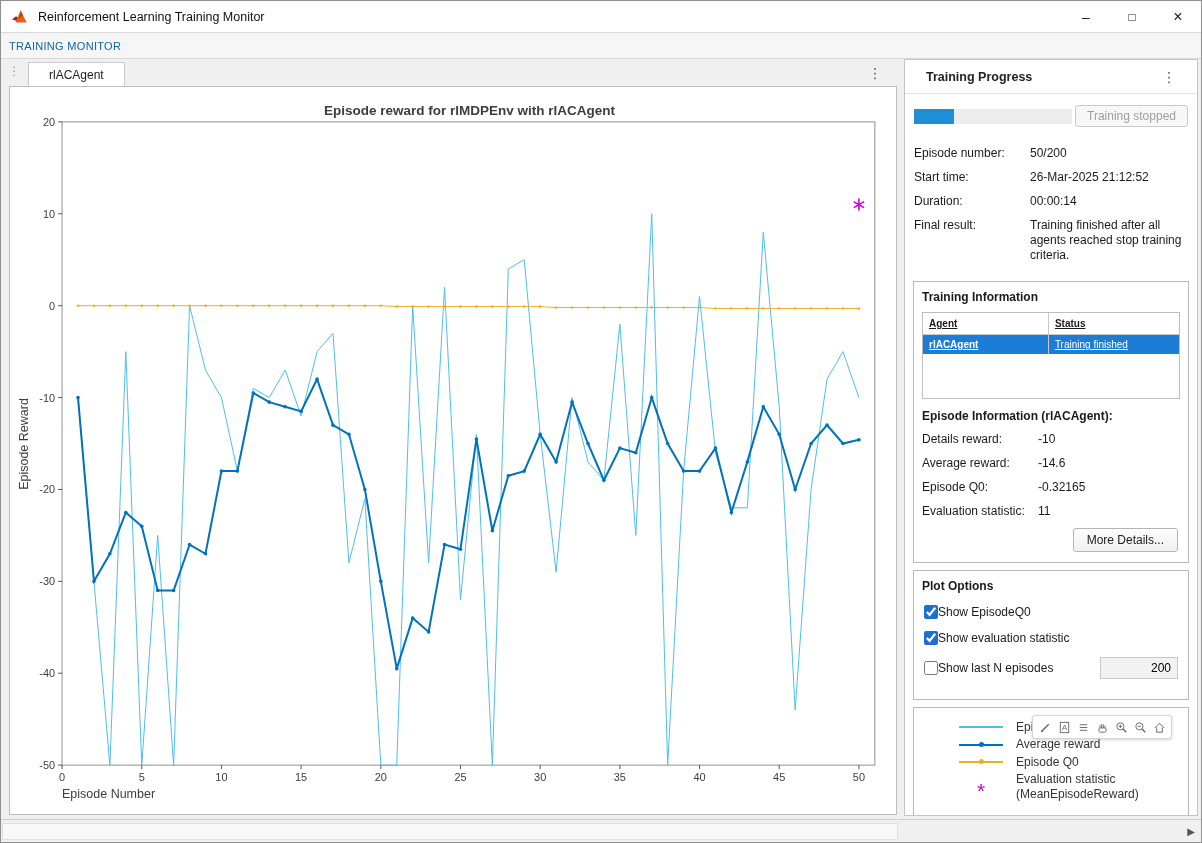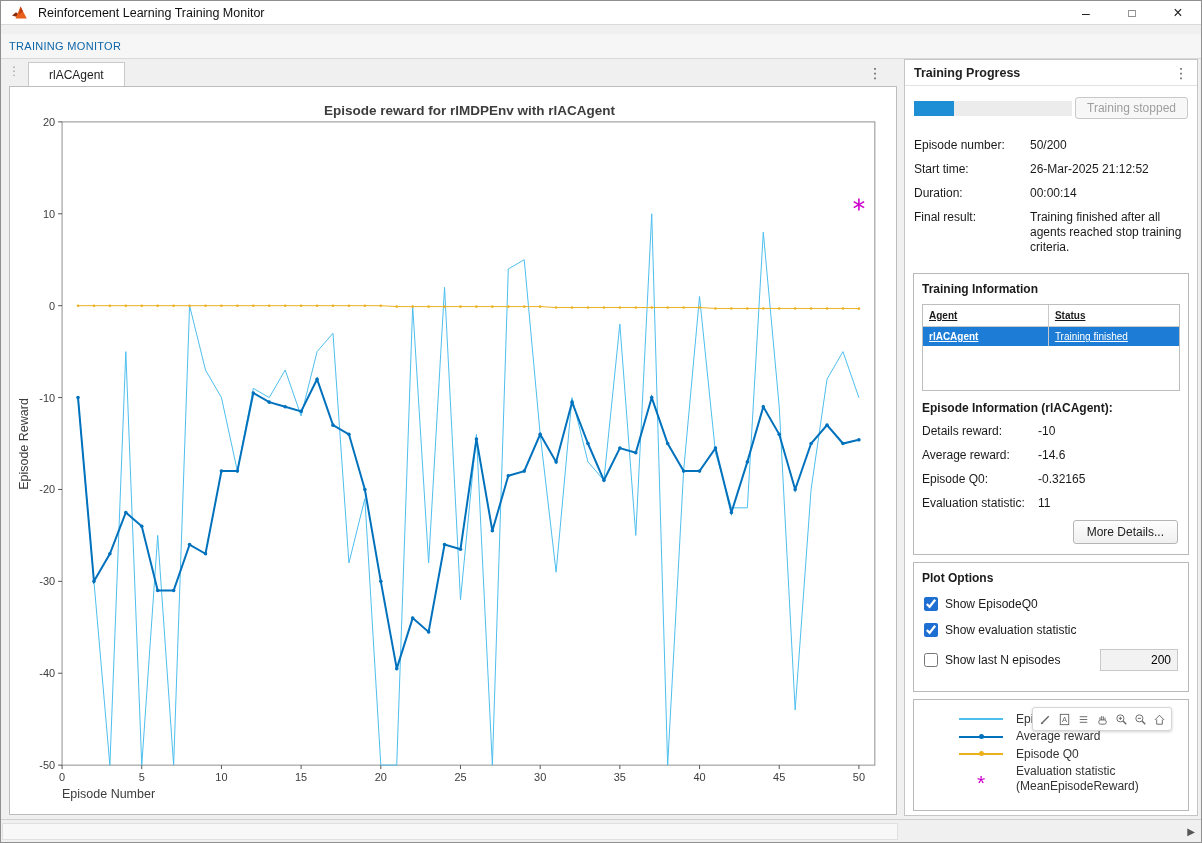"Reinforcement Learning Training Monitor" .titlebar { height: 24px -> 32px }
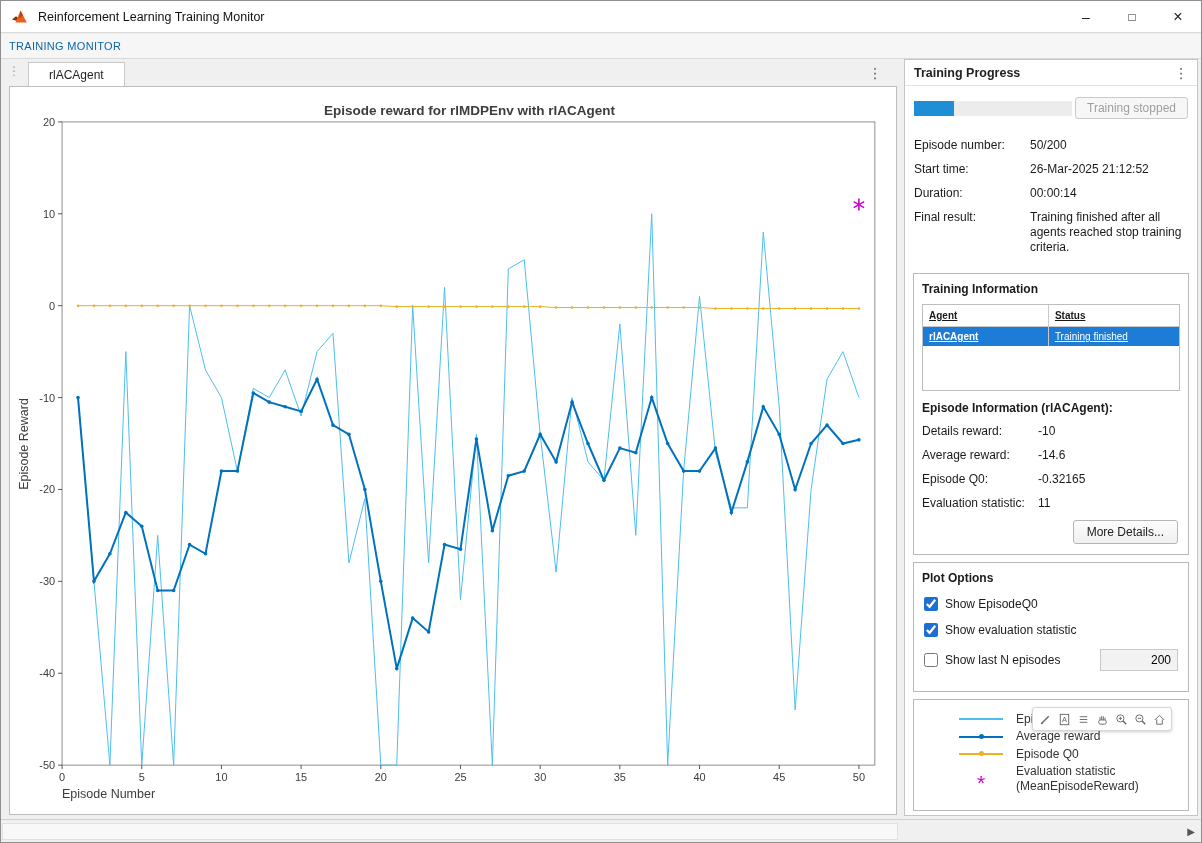"Training Progress" .rp-header { height: 26px -> 34px; padding: 0 9px -> 0 21px }
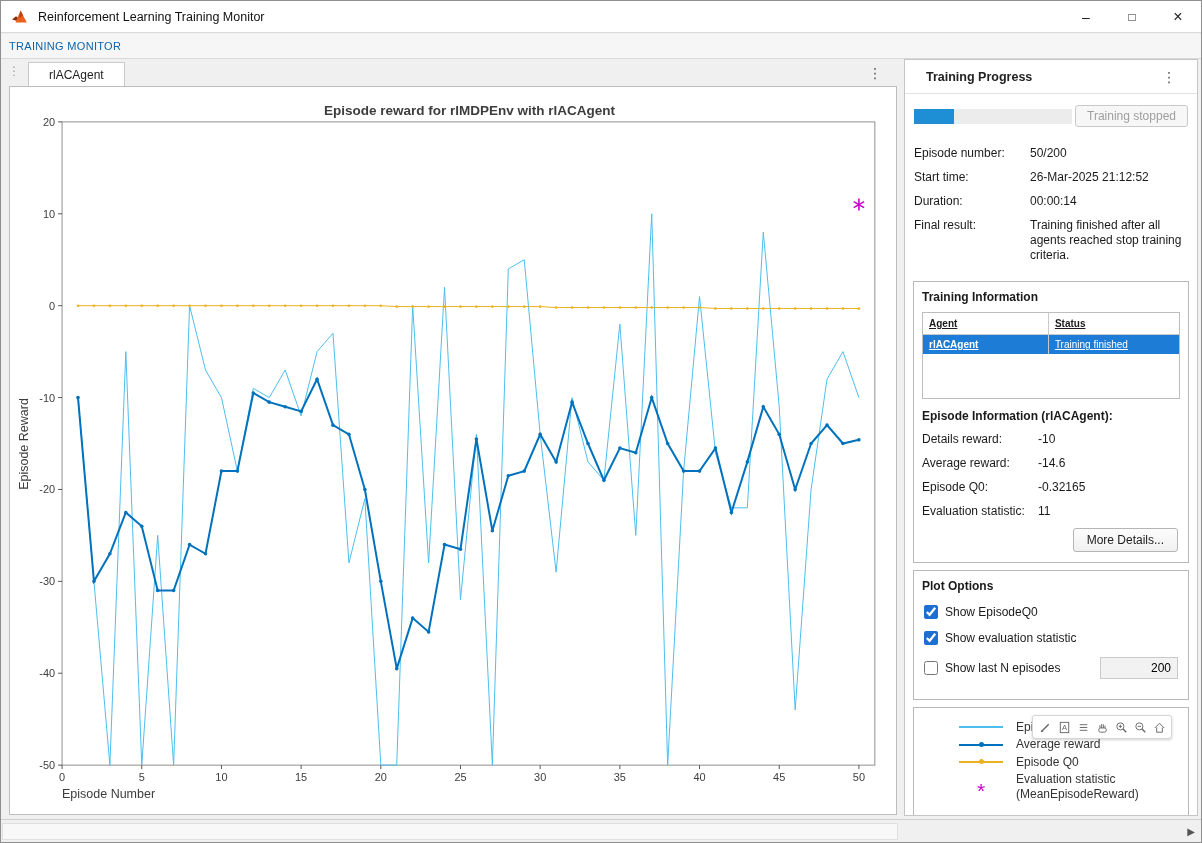"Show EpisodeQ0" .opt-row { gap: 7px -> none }
